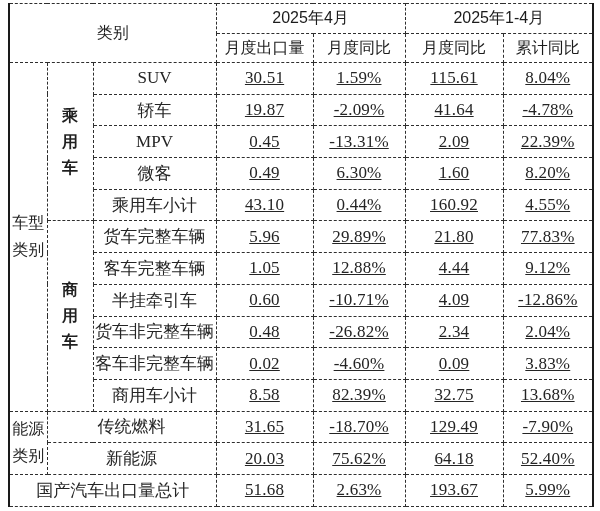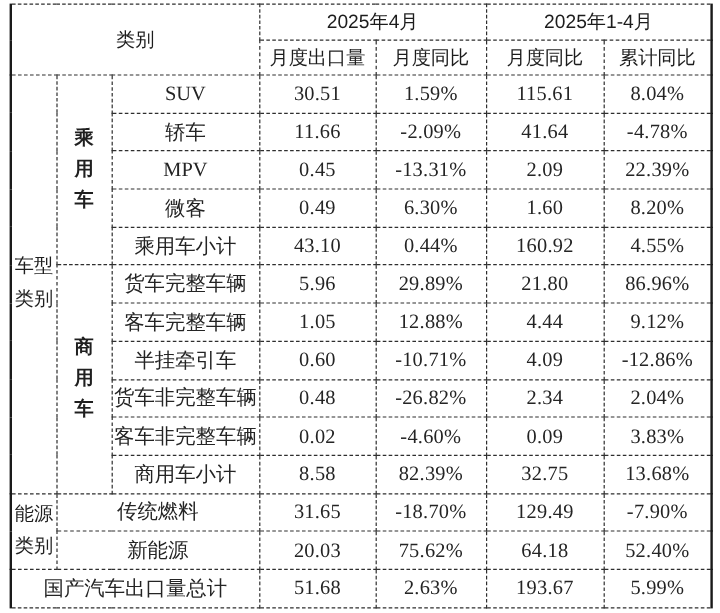"30.51" .num { text-decoration: none -> underline }
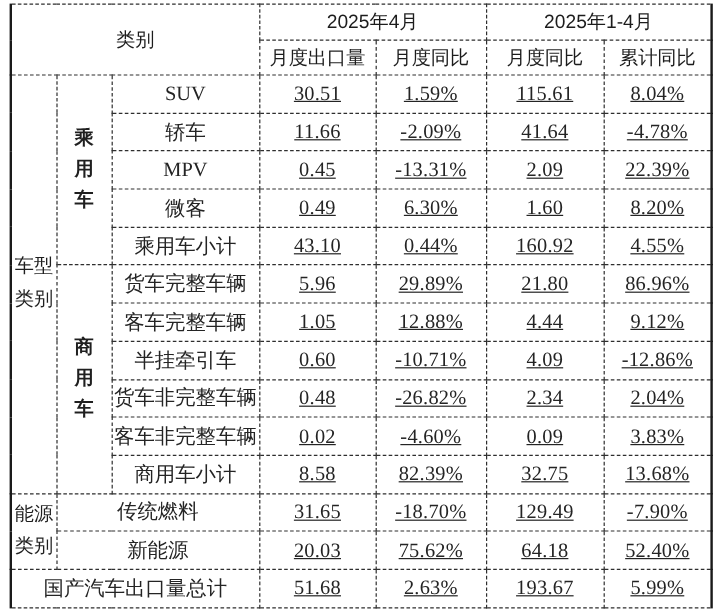"11.66" td.num { text: 11.66 -> 19.87 }
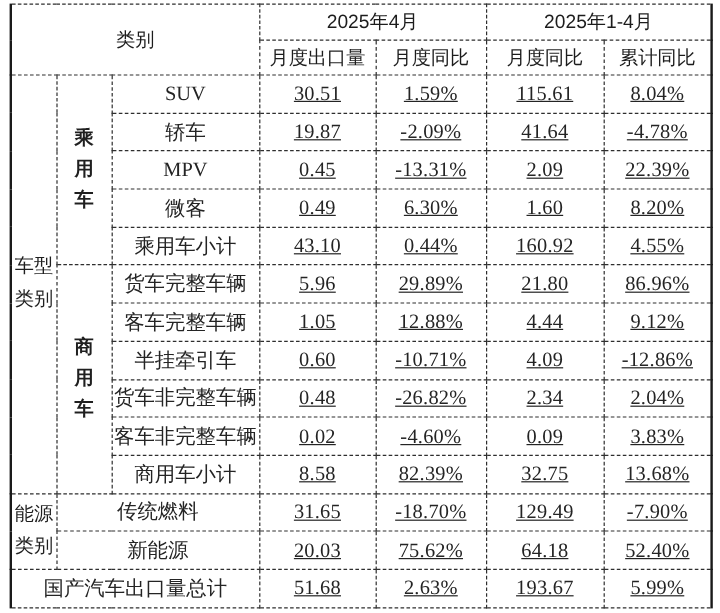"86.96%" td.num { text: 86.96% -> 77.83% }
